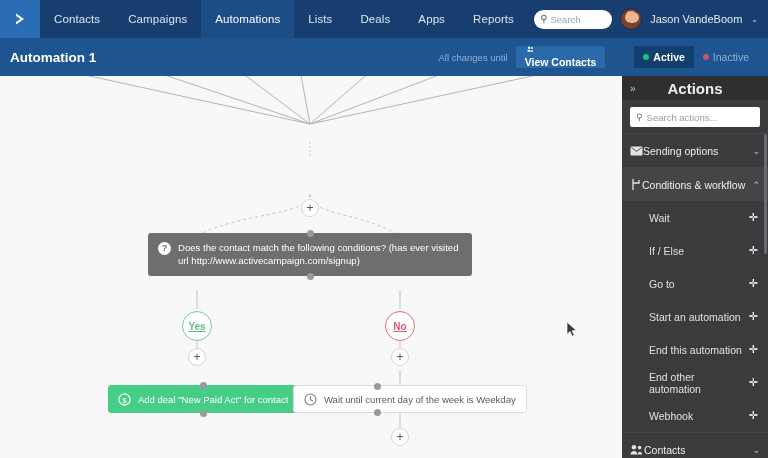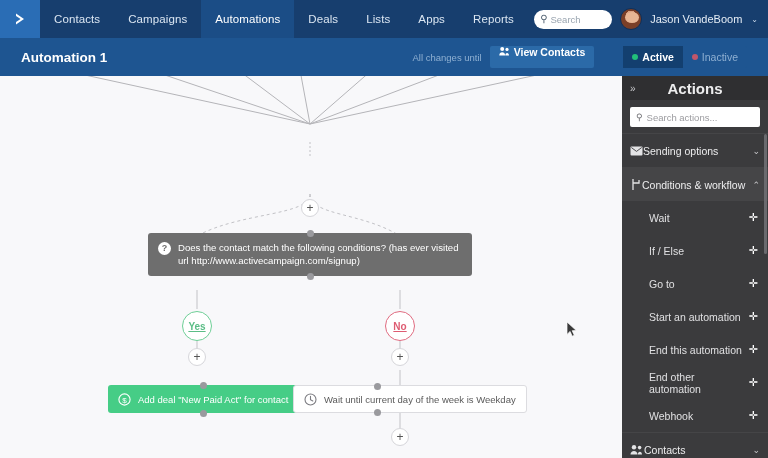"Deals" div.nav-item { order: before "Lists" -> after "Lists" }
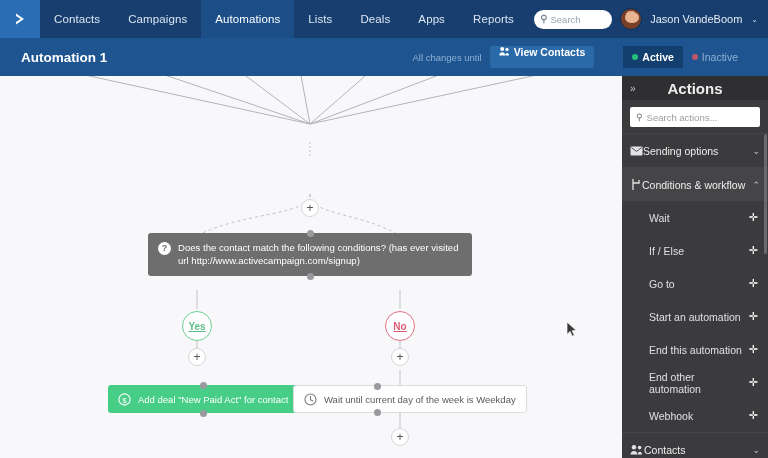"Automation 1" .subhead { padding: 0 21px -> 0 10px }
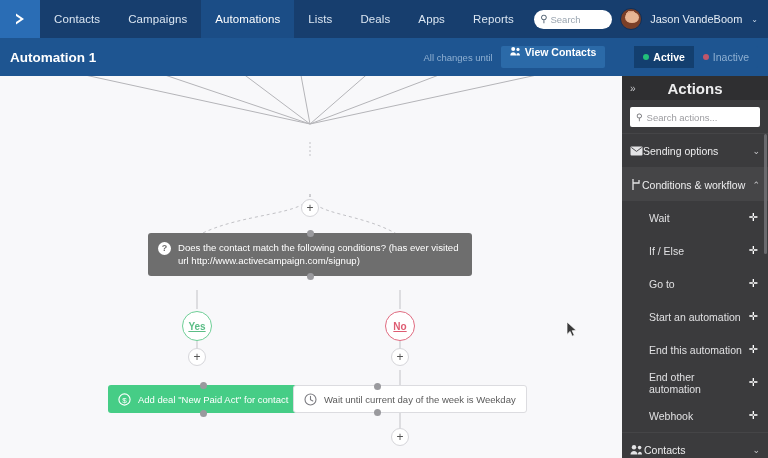"View Contacts" .btn-viewcontacts { flex-direction: none -> column }
